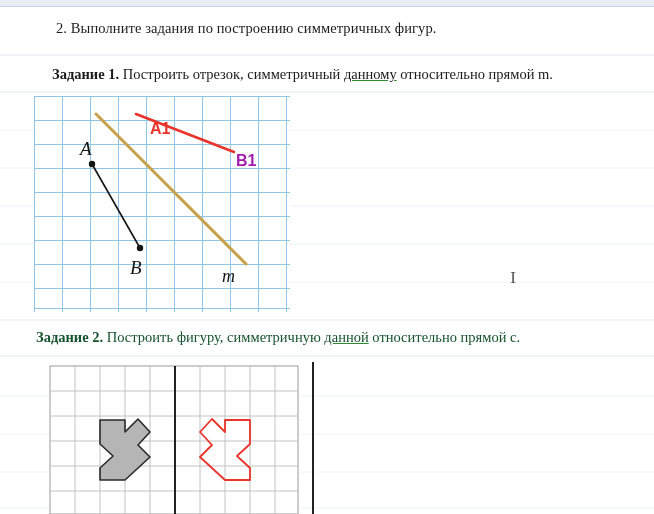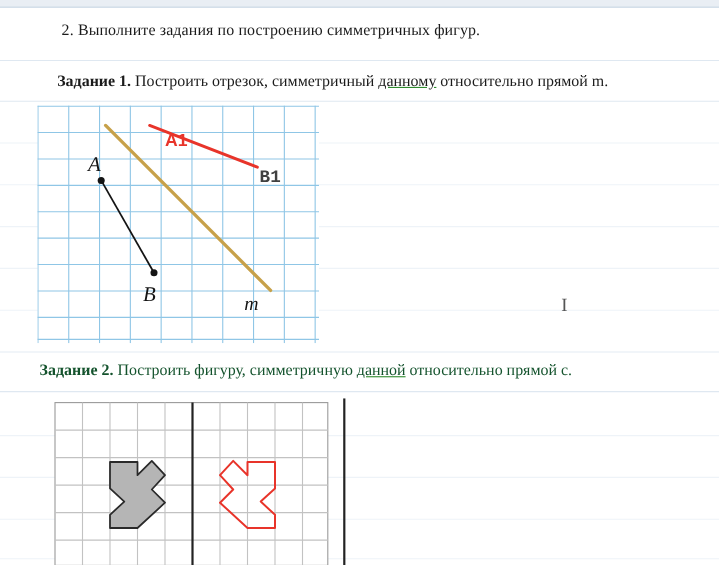"B1" .label-b1 { color: #404040 -> #a21caf; font-family: Liberation Mono, monospace -> Liberation Sans, sans-serif }
